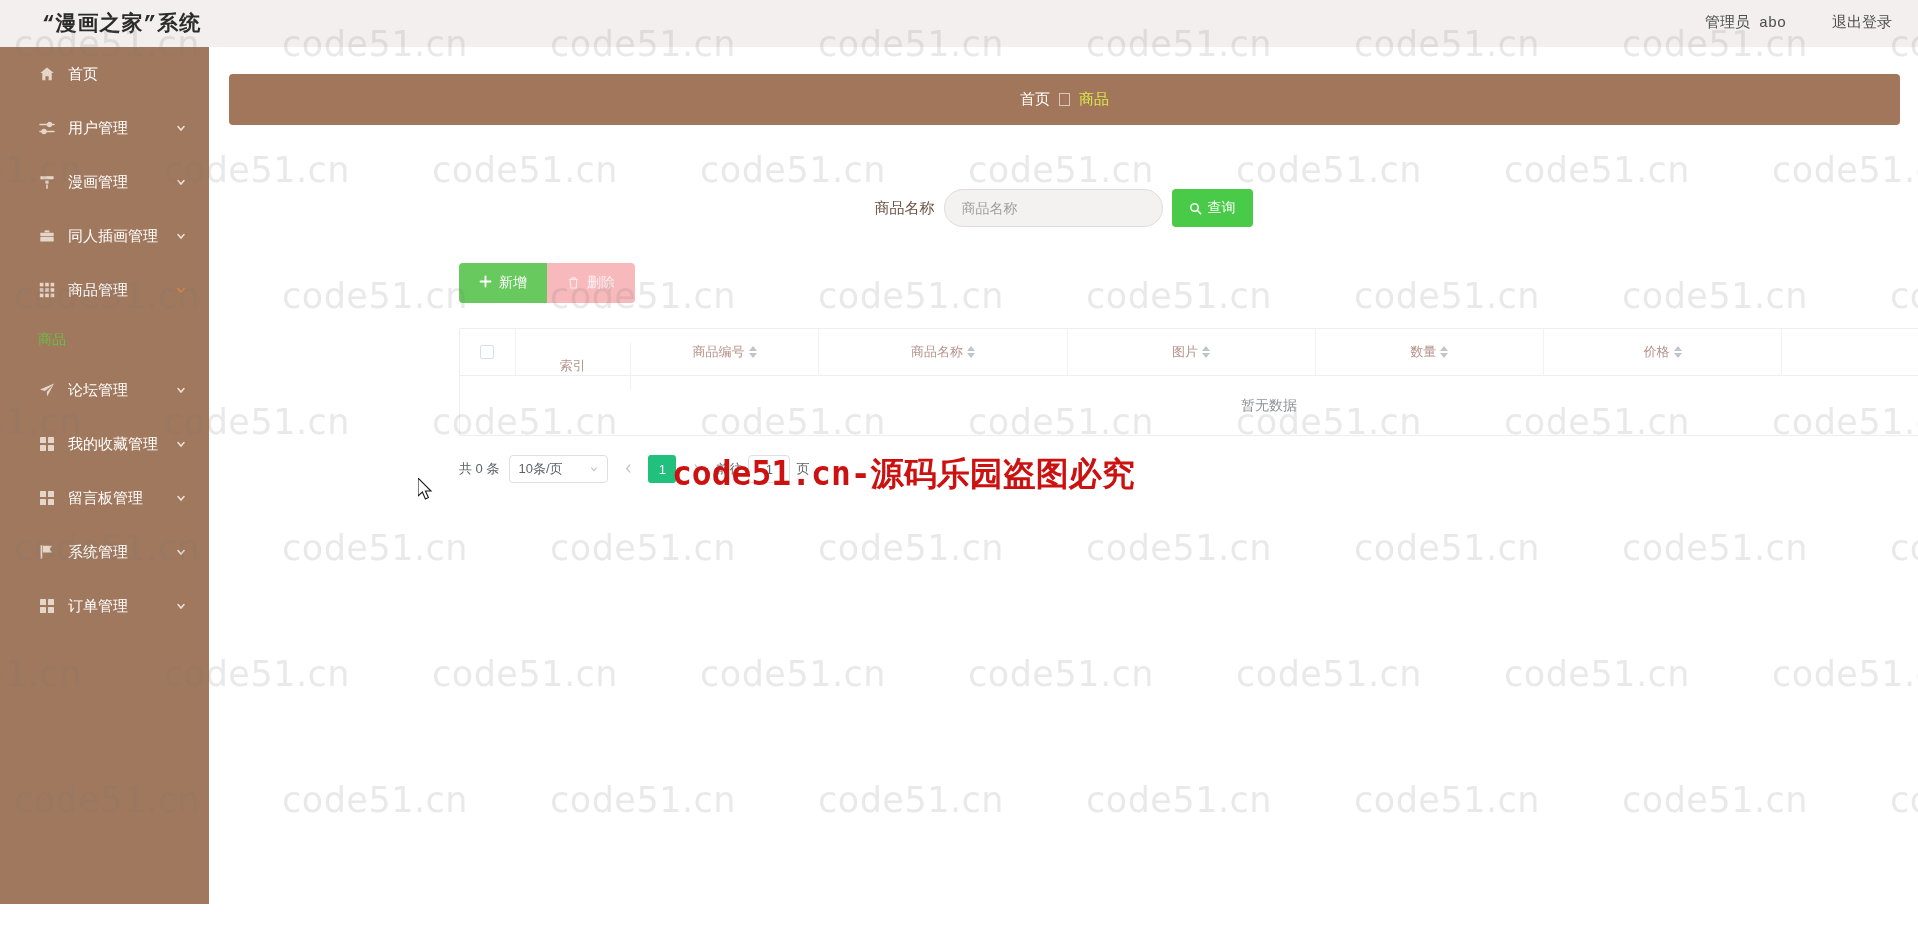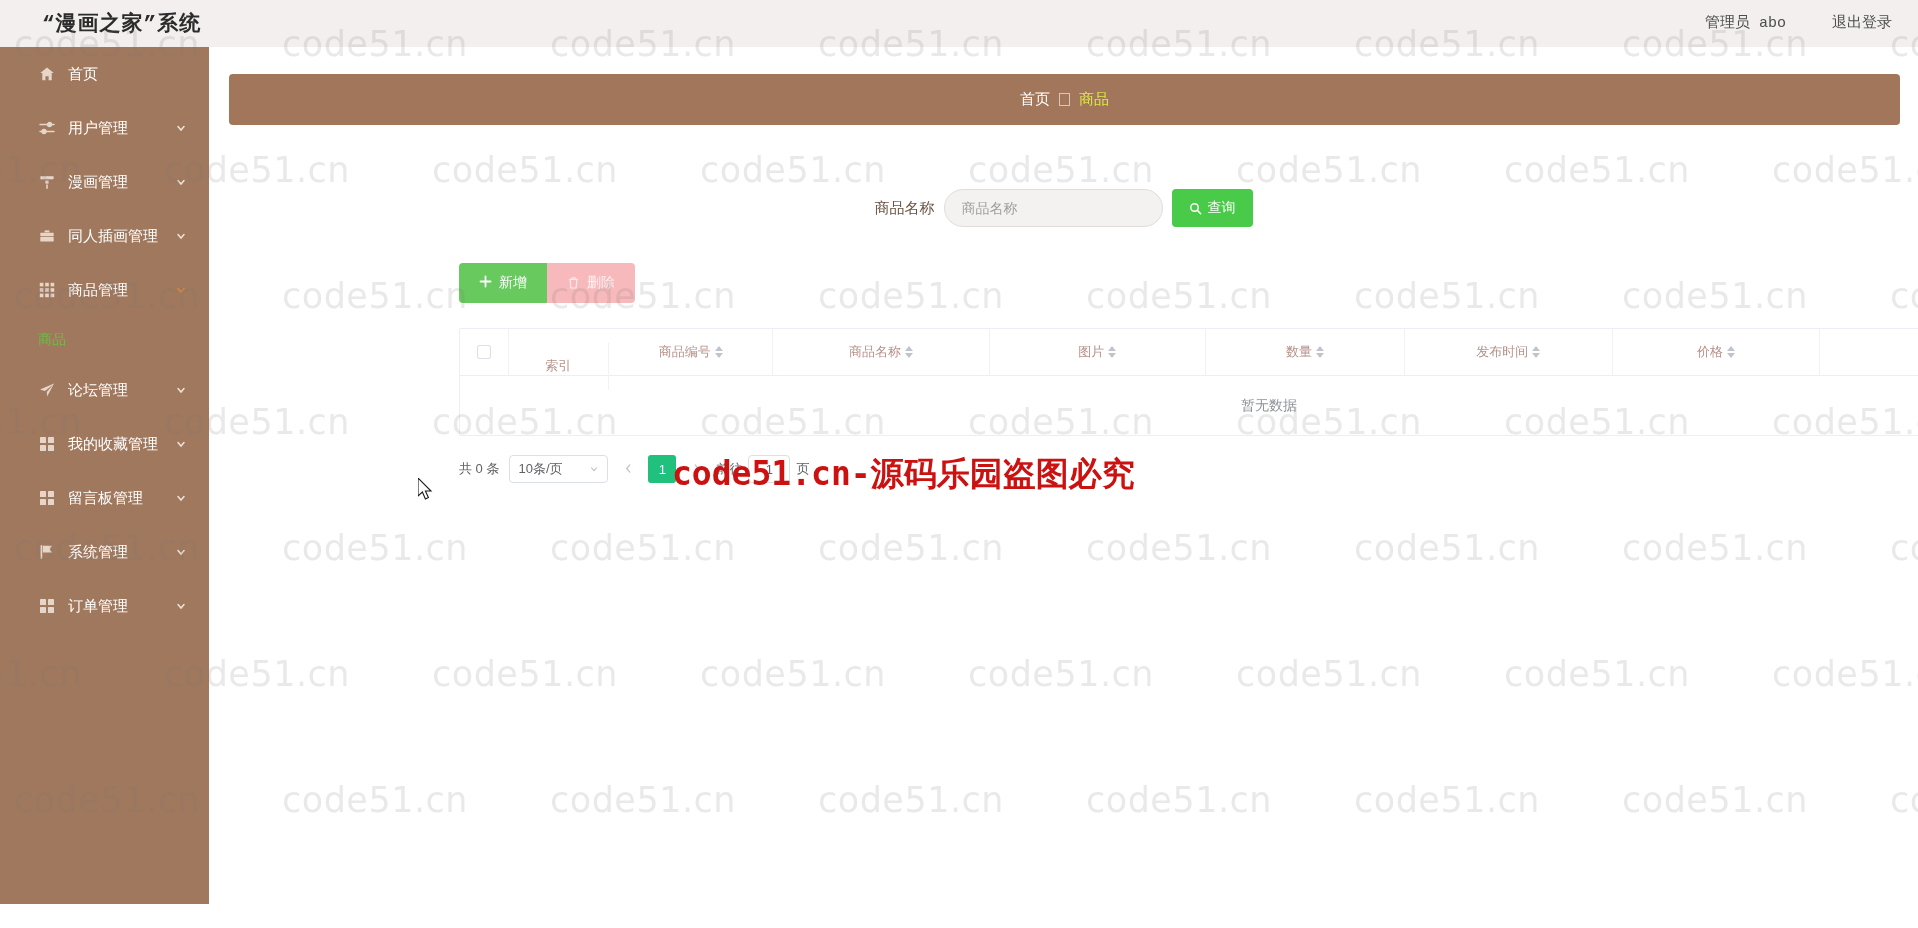"发布时间" div.th { html: <div> <span>发布时间</span> <span> <i></i> <i></i> </span> </div> -> none }
